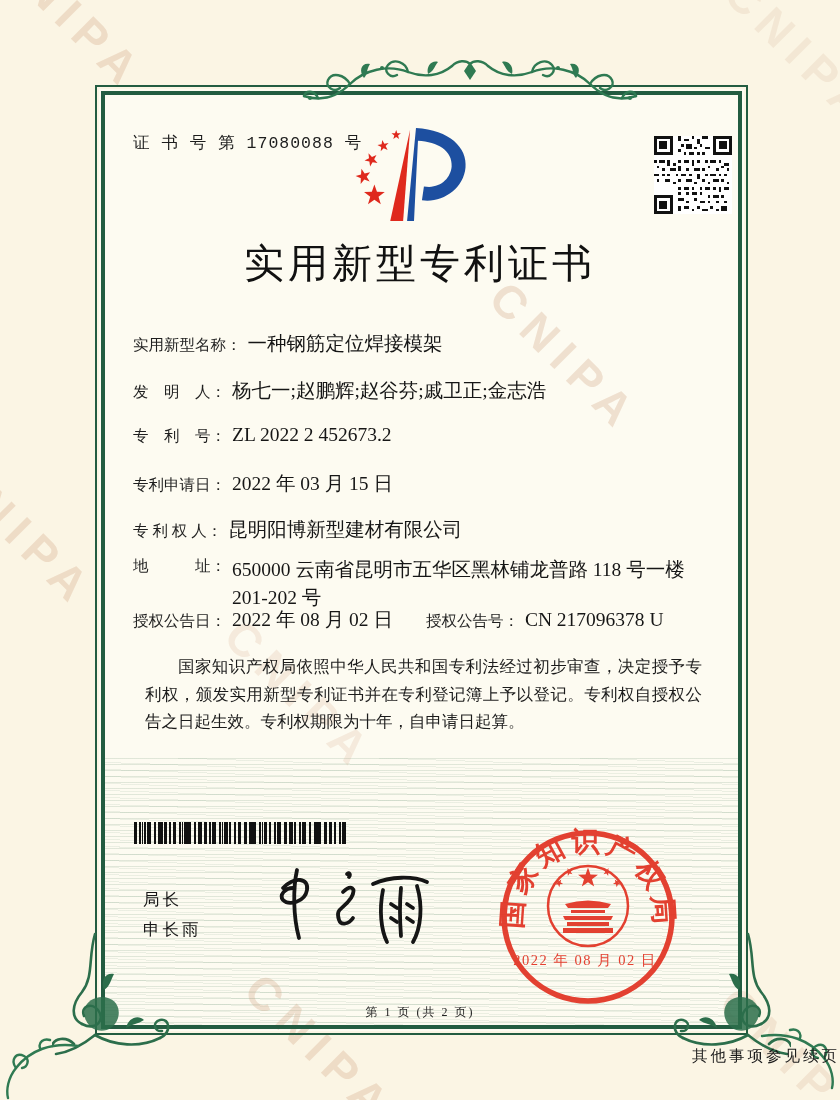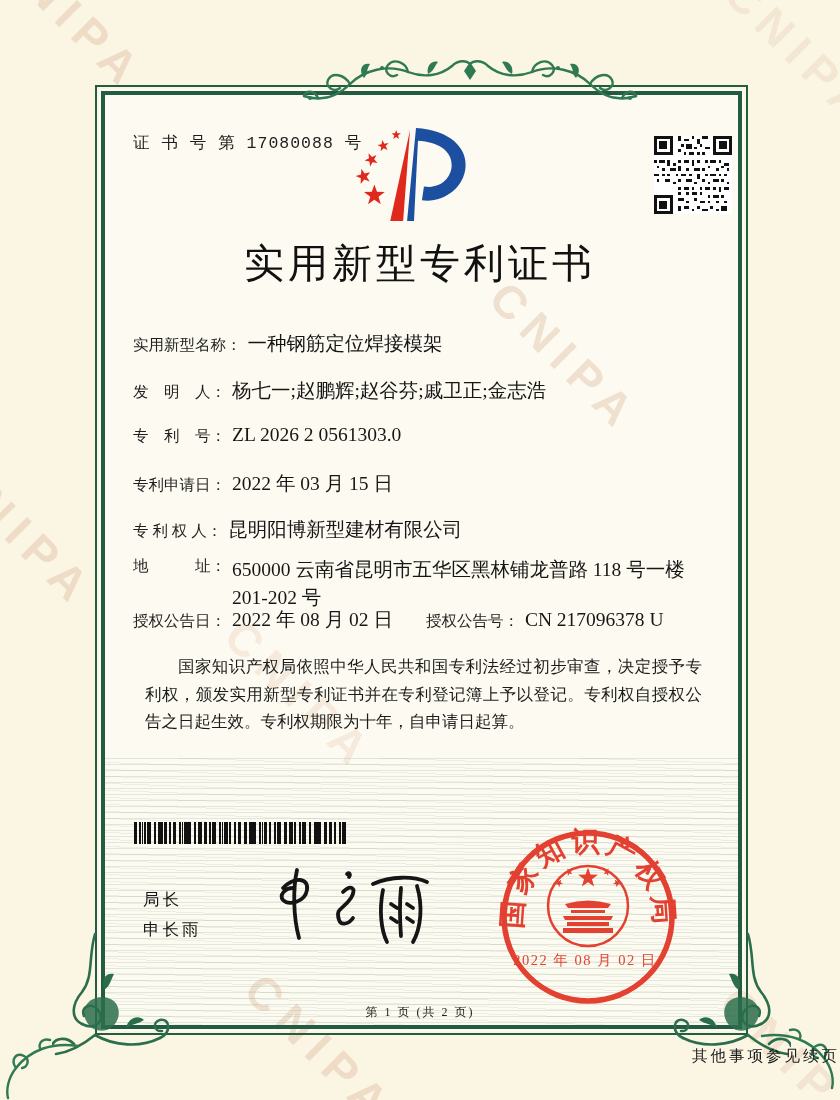"ZL 2026 2 0561303.0" span.fvalue { text: 2026 2 0561303.0 -> 2022 2 452673.2 }
